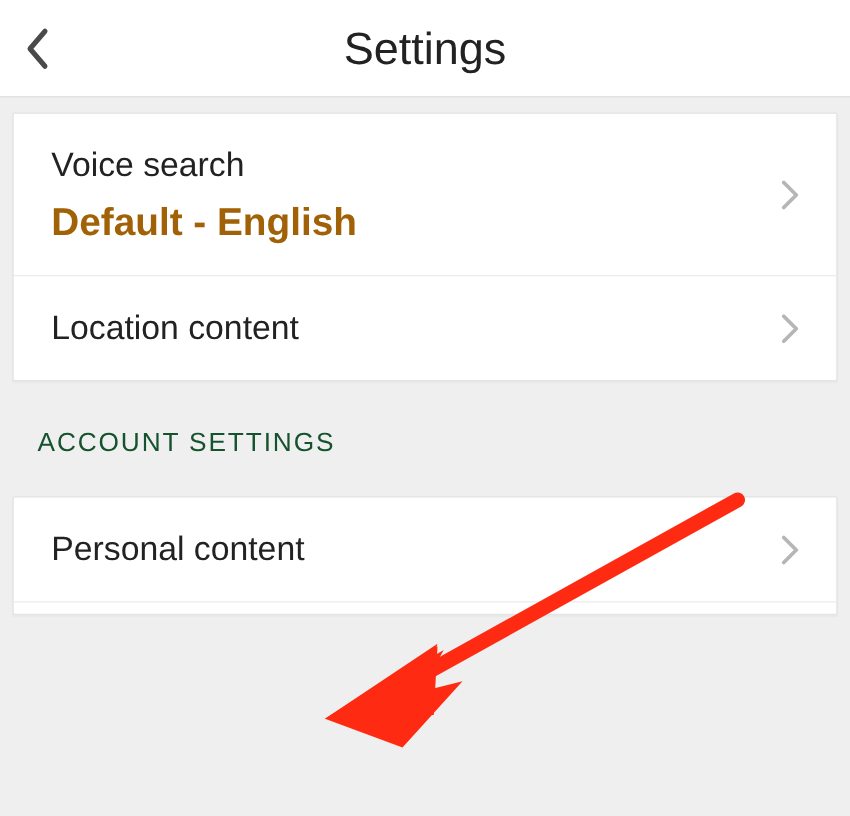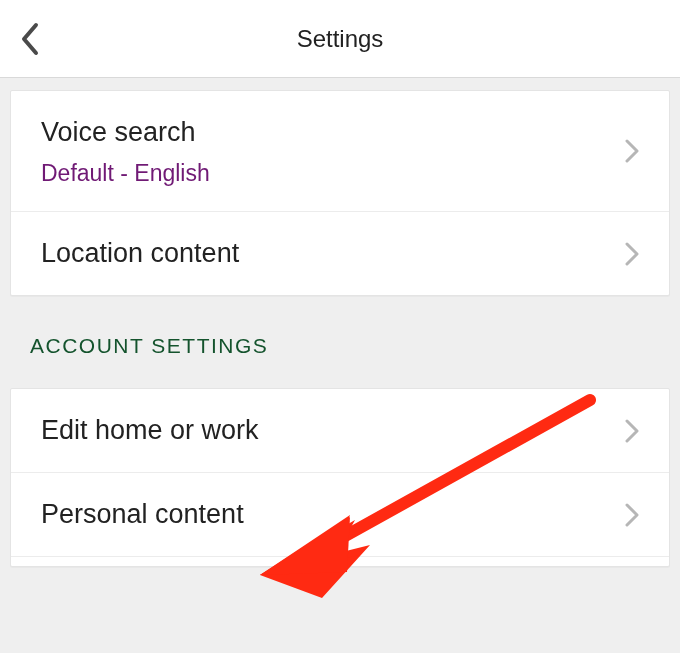"Settings" .title { font-size: 24px -> 36px }
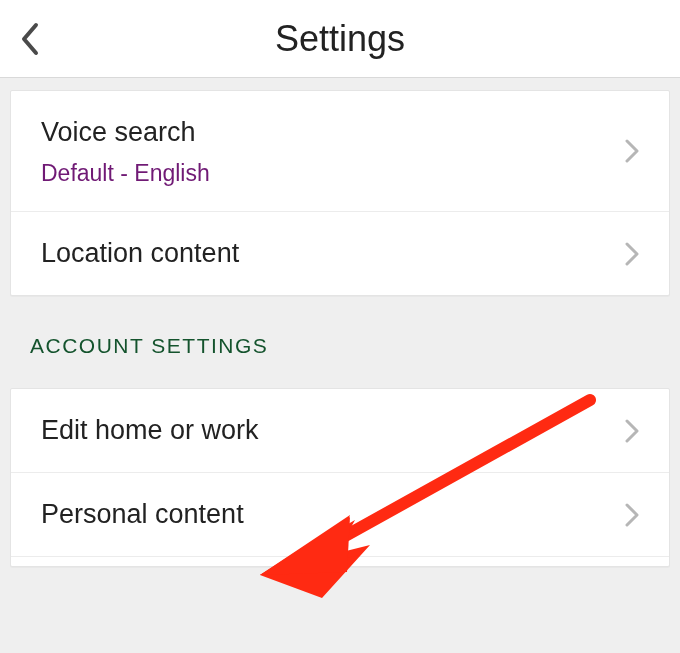"Default - English" .row-sub { color: #701a75 -> #a16207; font-size: 23px -> 31px; font-weight: none -> bold }
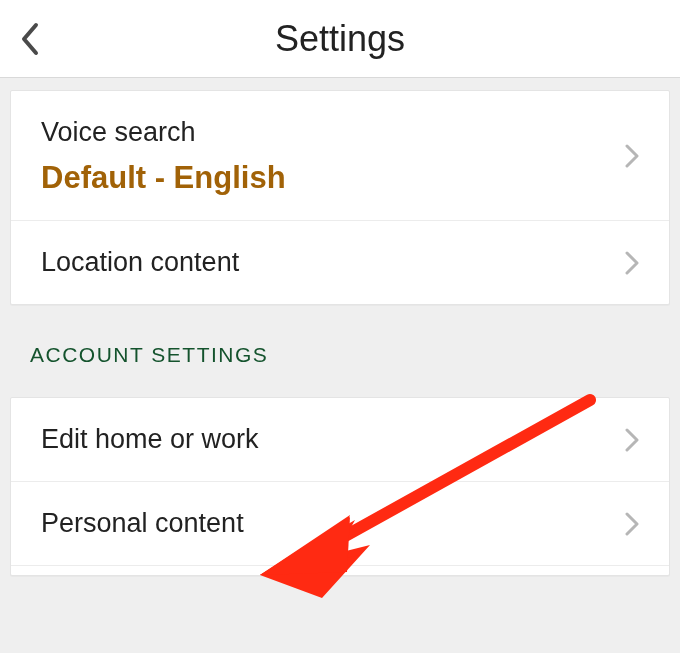"Edit home or work" div.row { html: <div> <div> <div>Edit home or work</div> </div> <svg> <polyline></polyline> </svg> </div> -> none }
